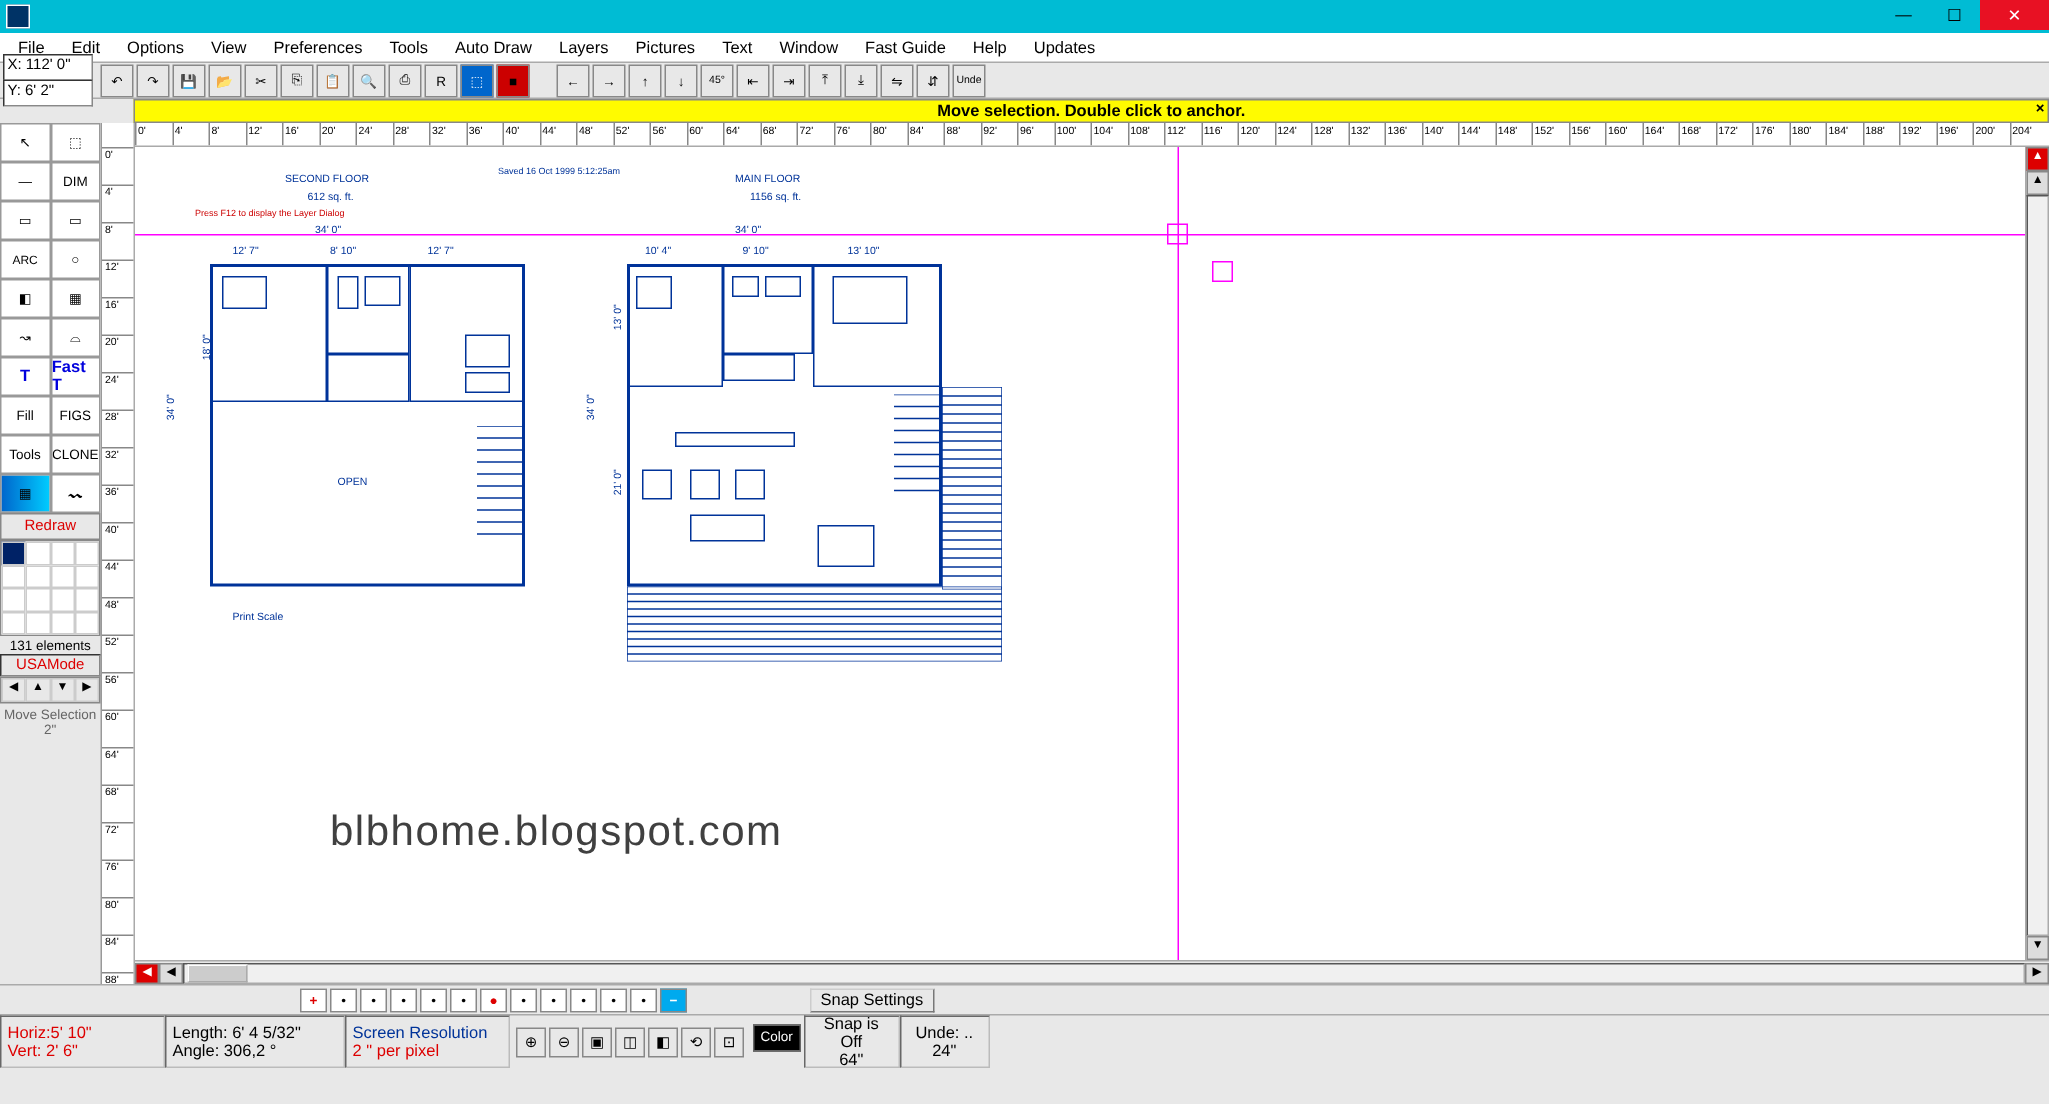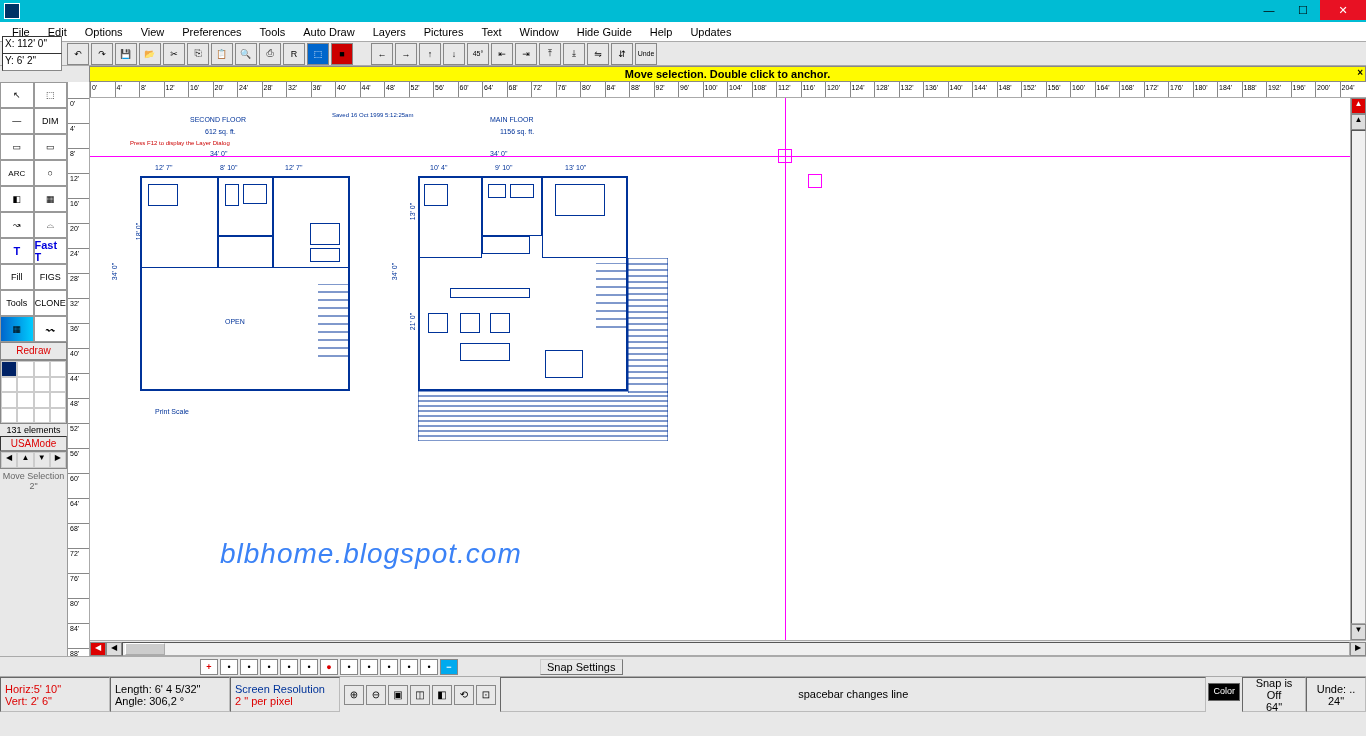"Hide Guide" div.menuitem { text: Hide -> Fast }
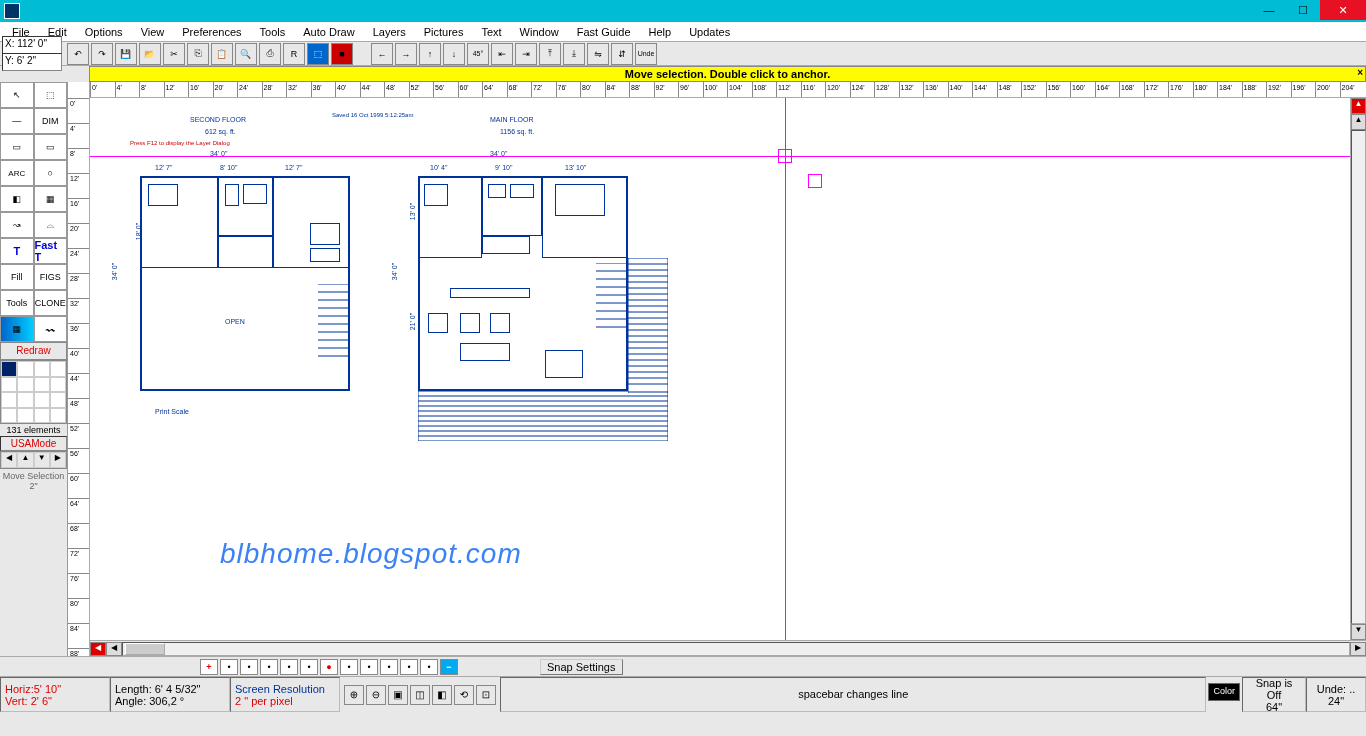"blbhome.blogspot.com" .watermark { color: #3b82f6 -> #404040; font-style: italic -> none }
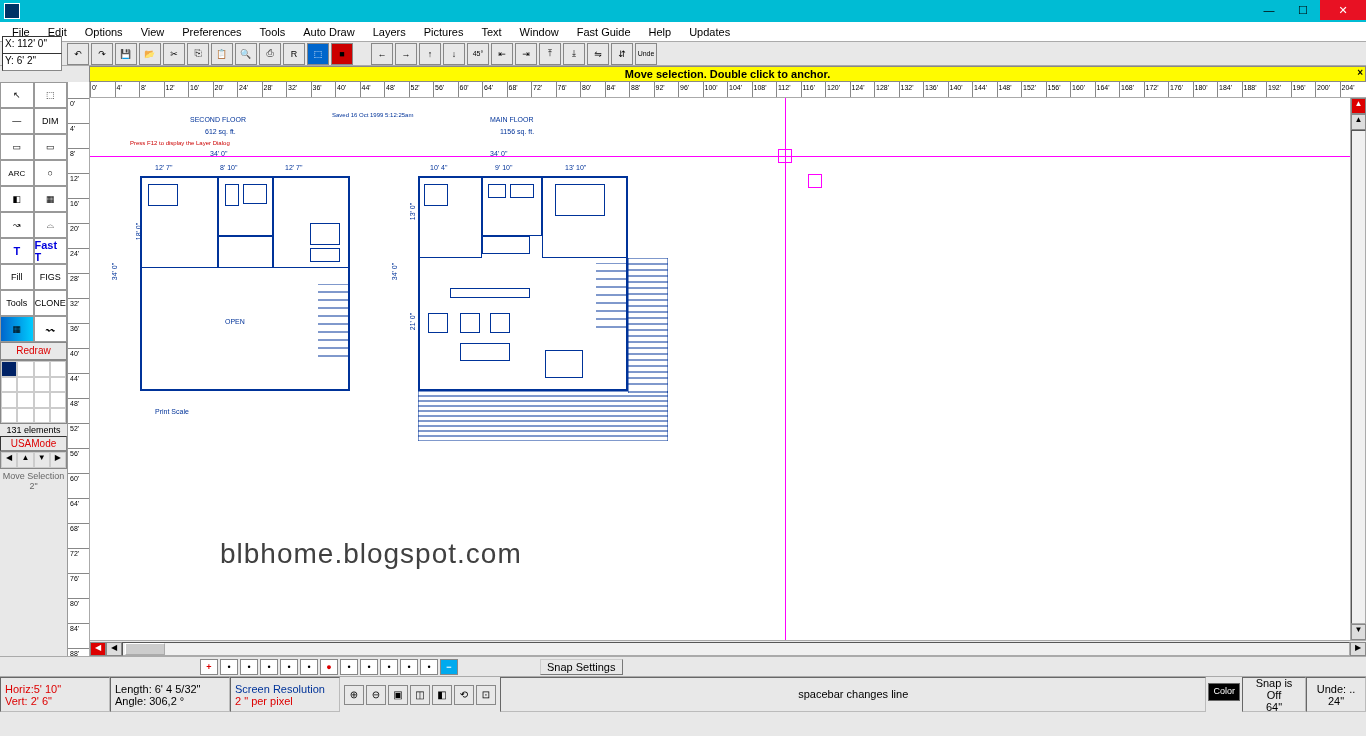"spacebar changes line" div.status-msg { html: <div>spacebar changes line</div> -> none }
